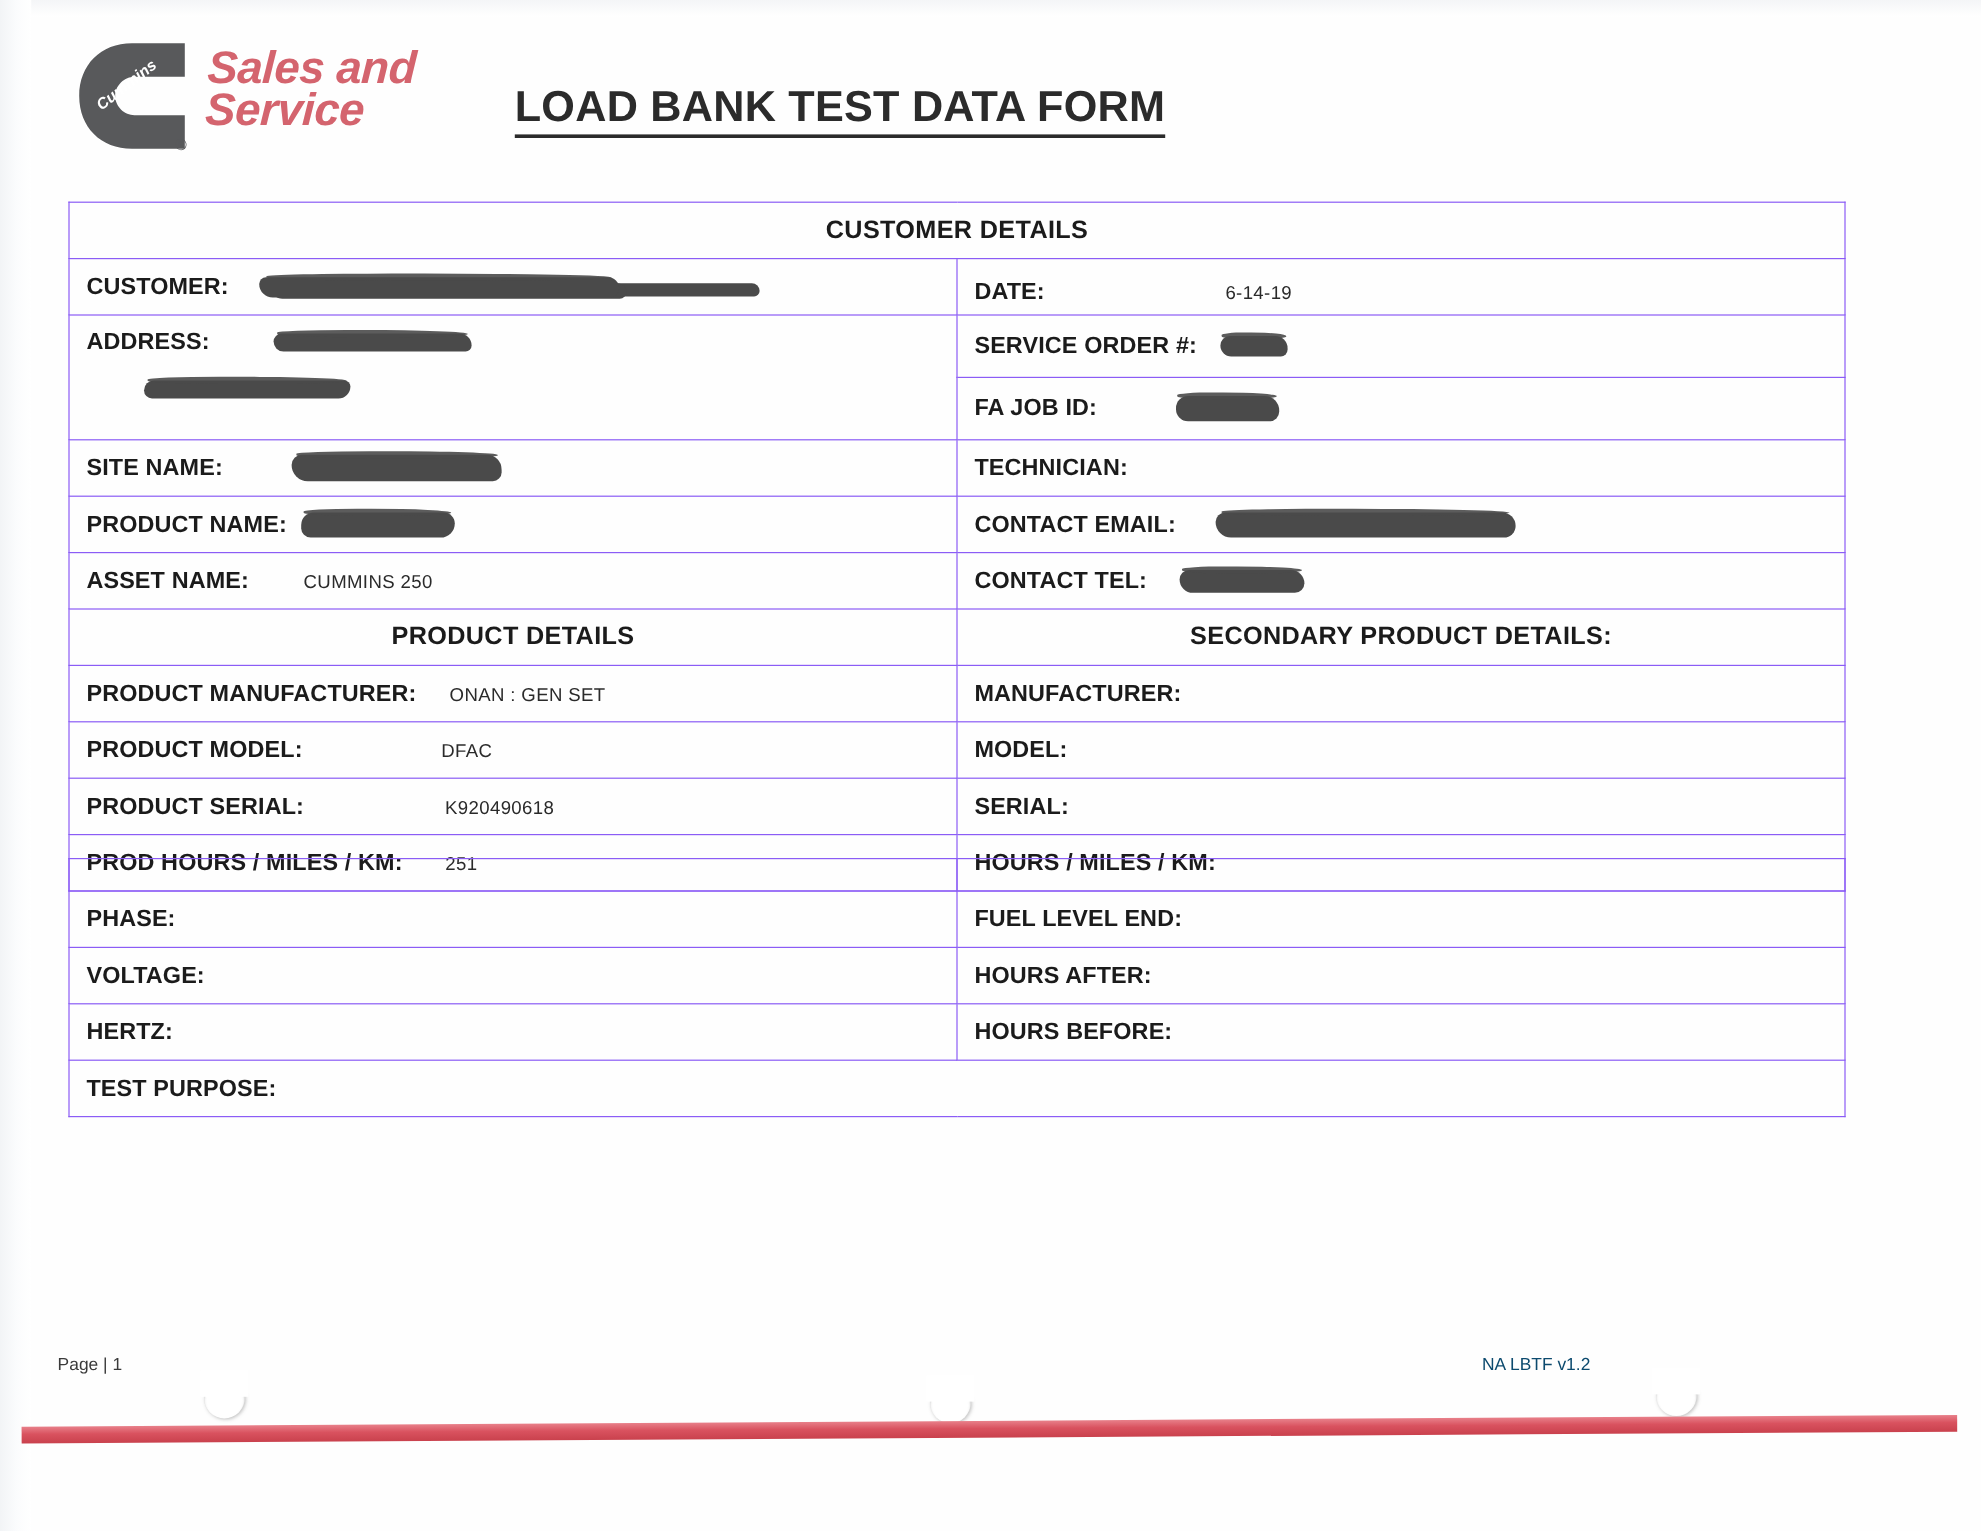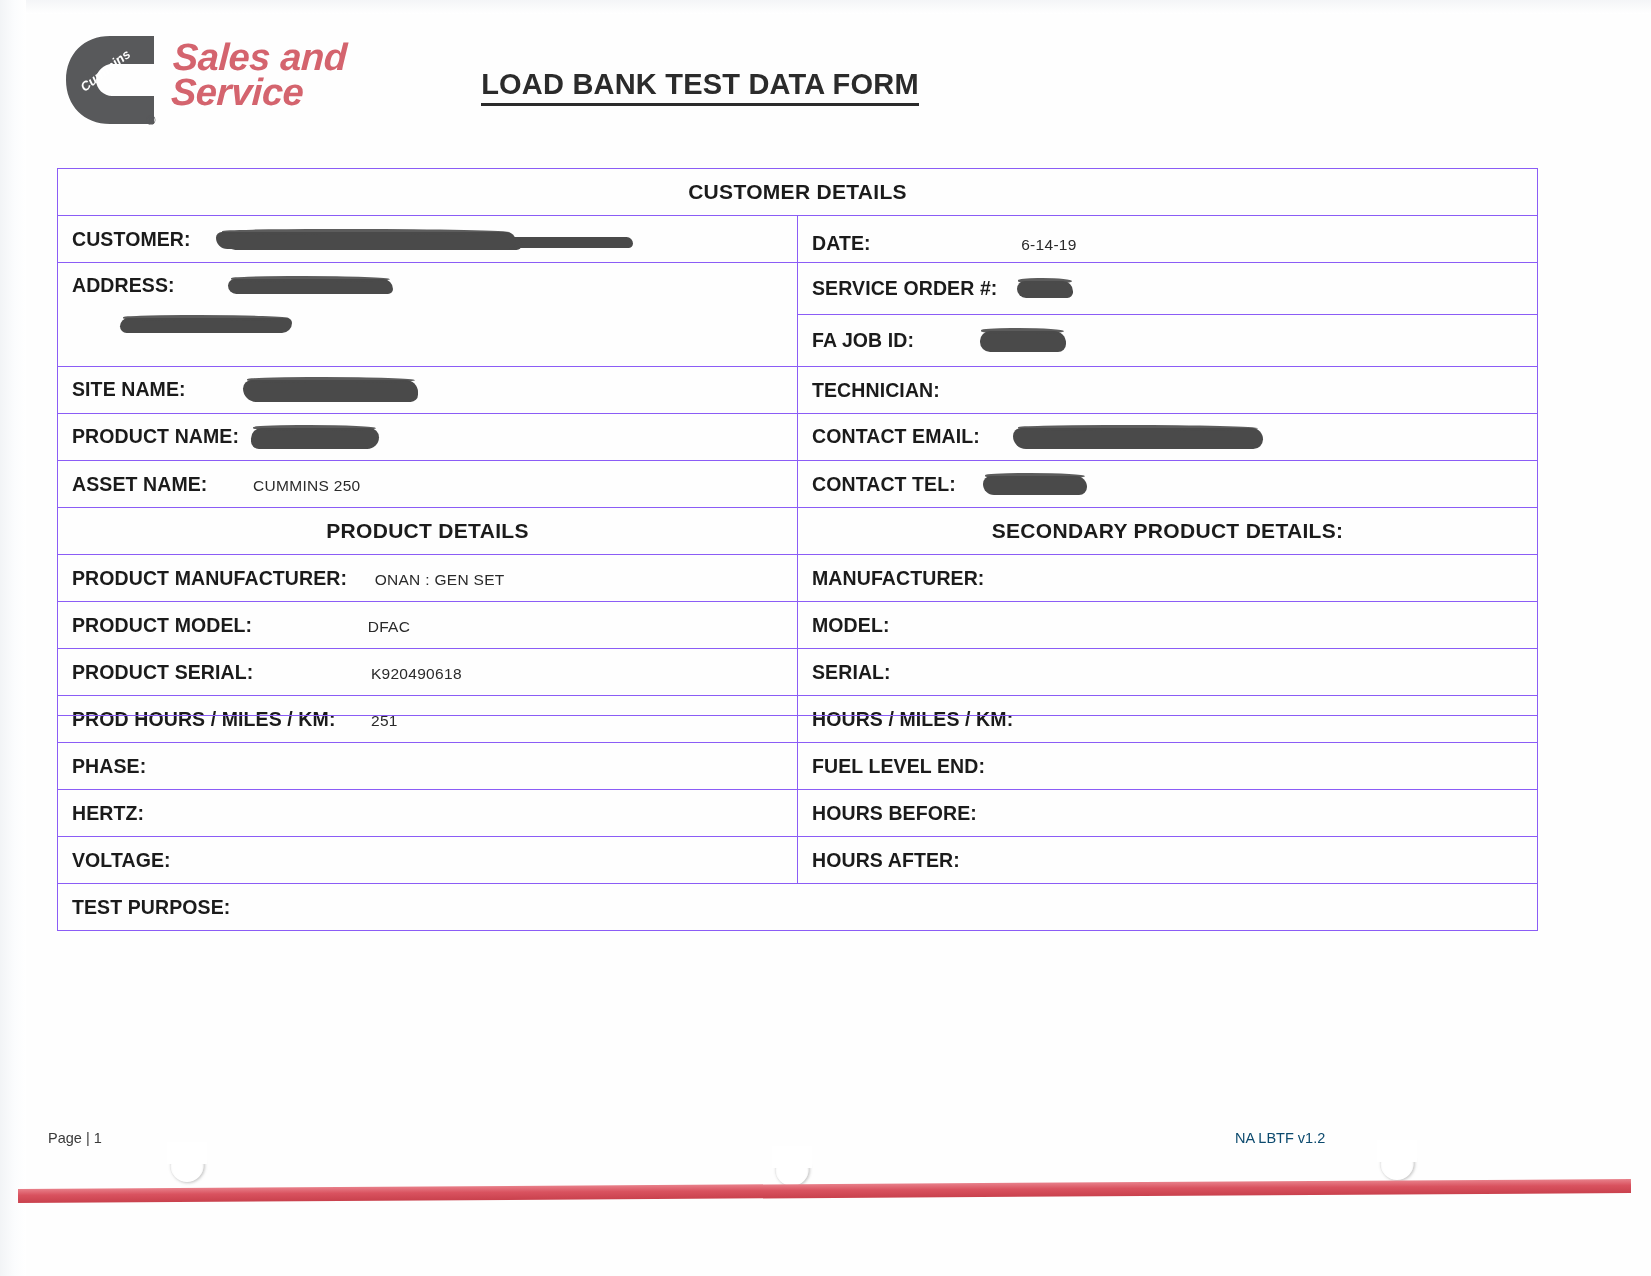"LOAD BANK TEST DATA FORM" #form-title { font-size: 29px -> 36px }
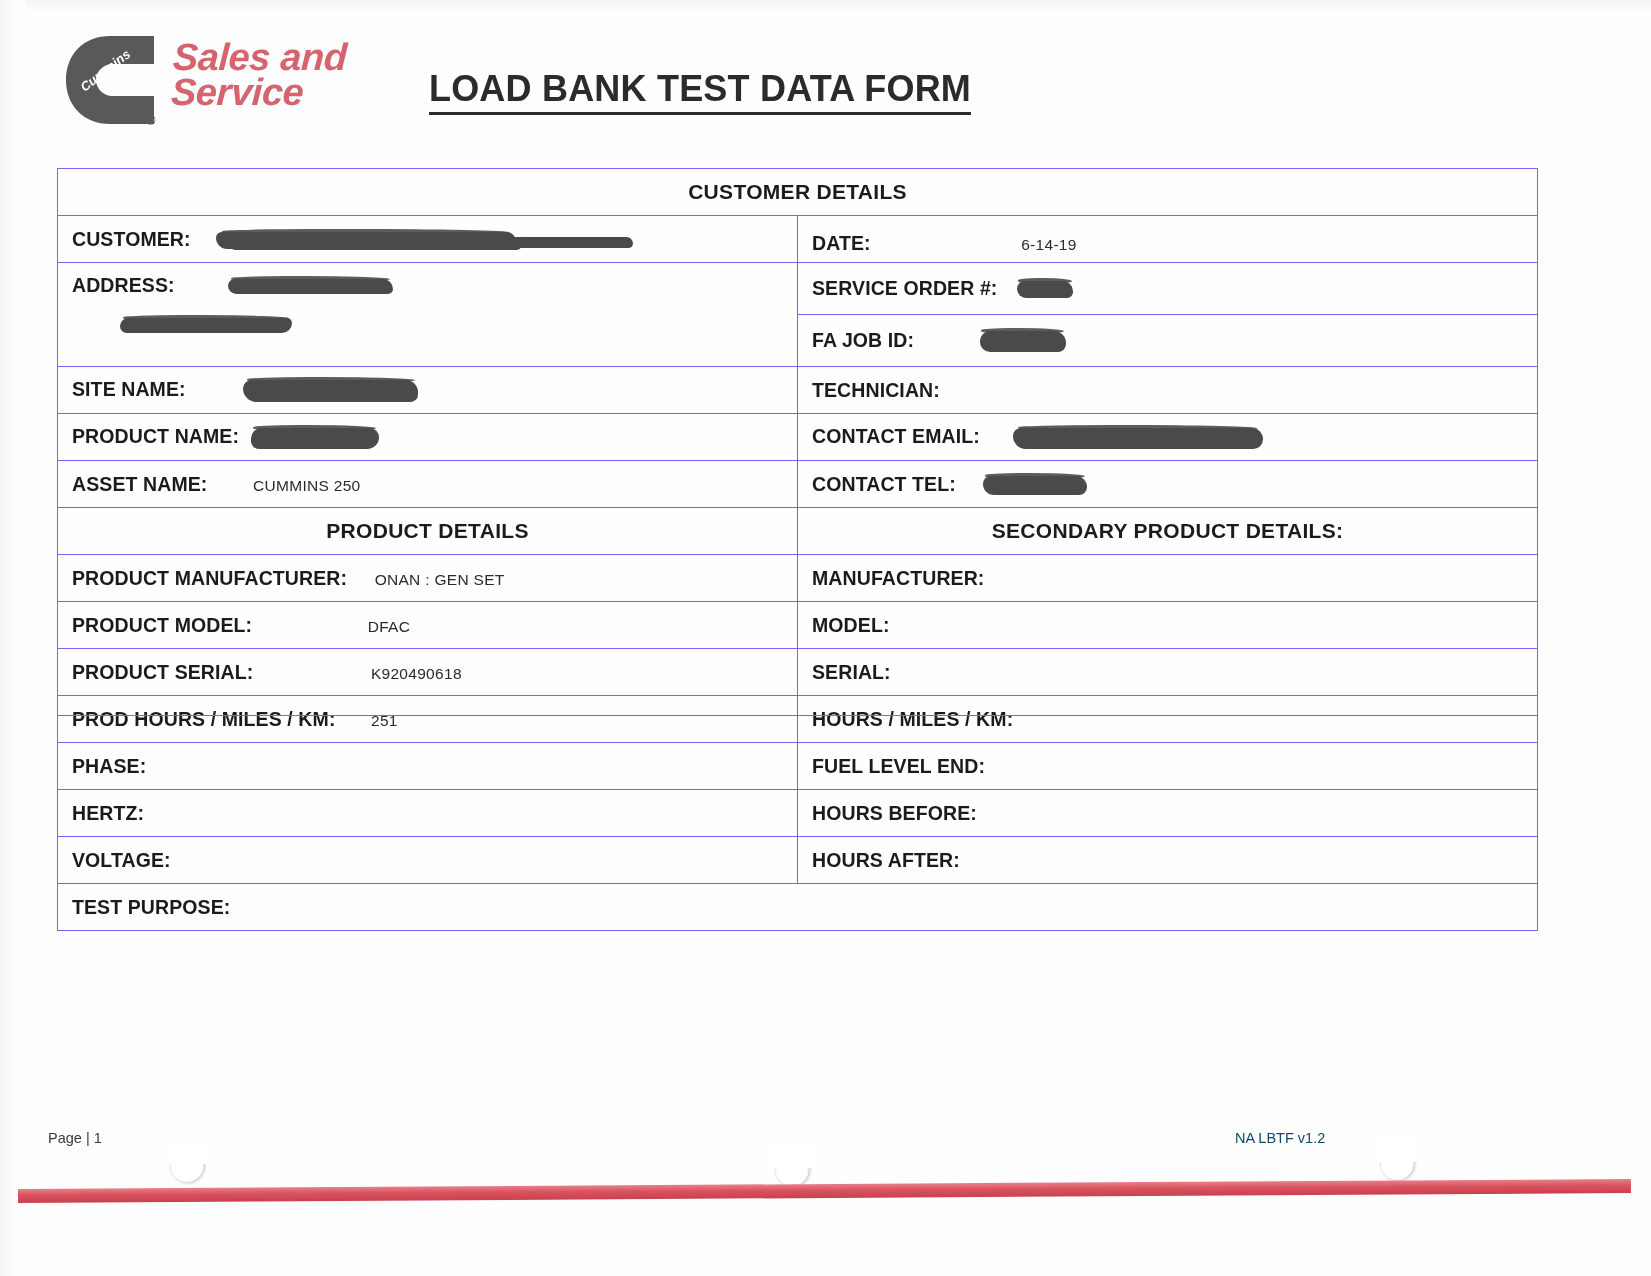"HERTZ:" tr { order: before "VOLTAGE:" -> after "VOLTAGE:" }
